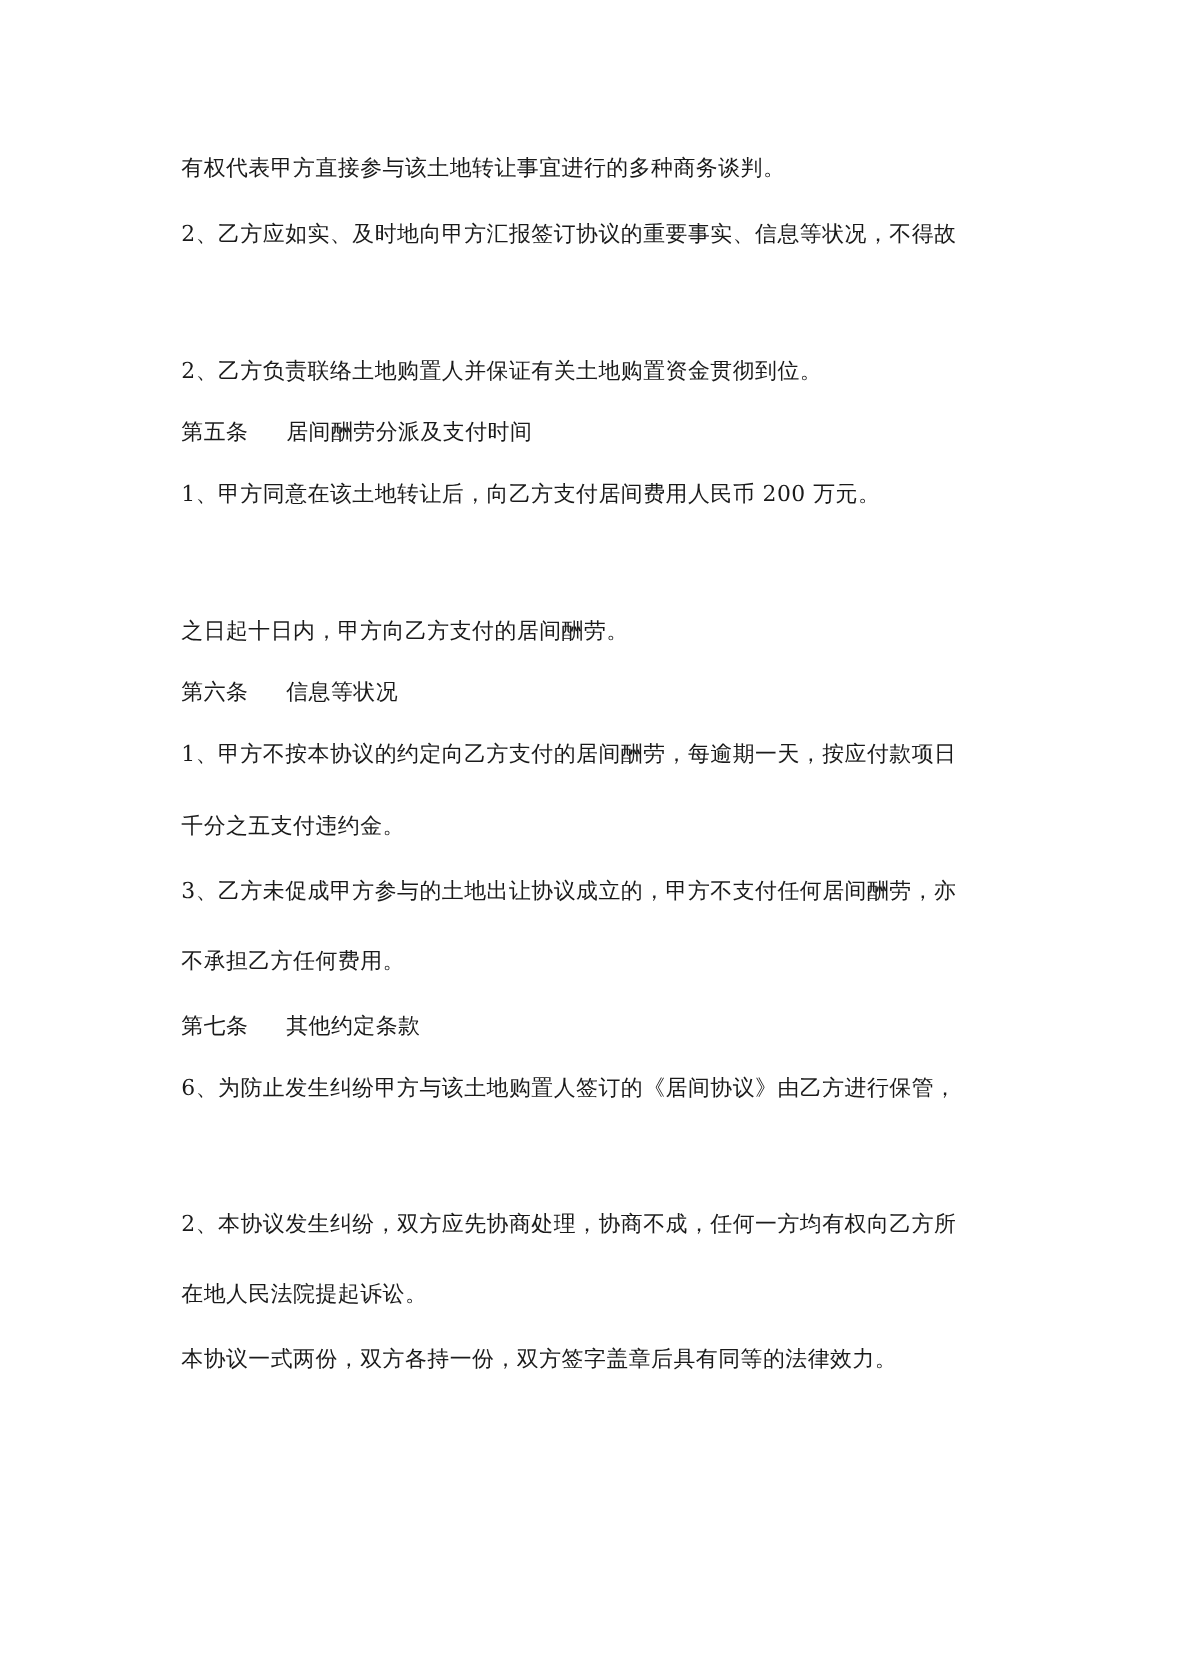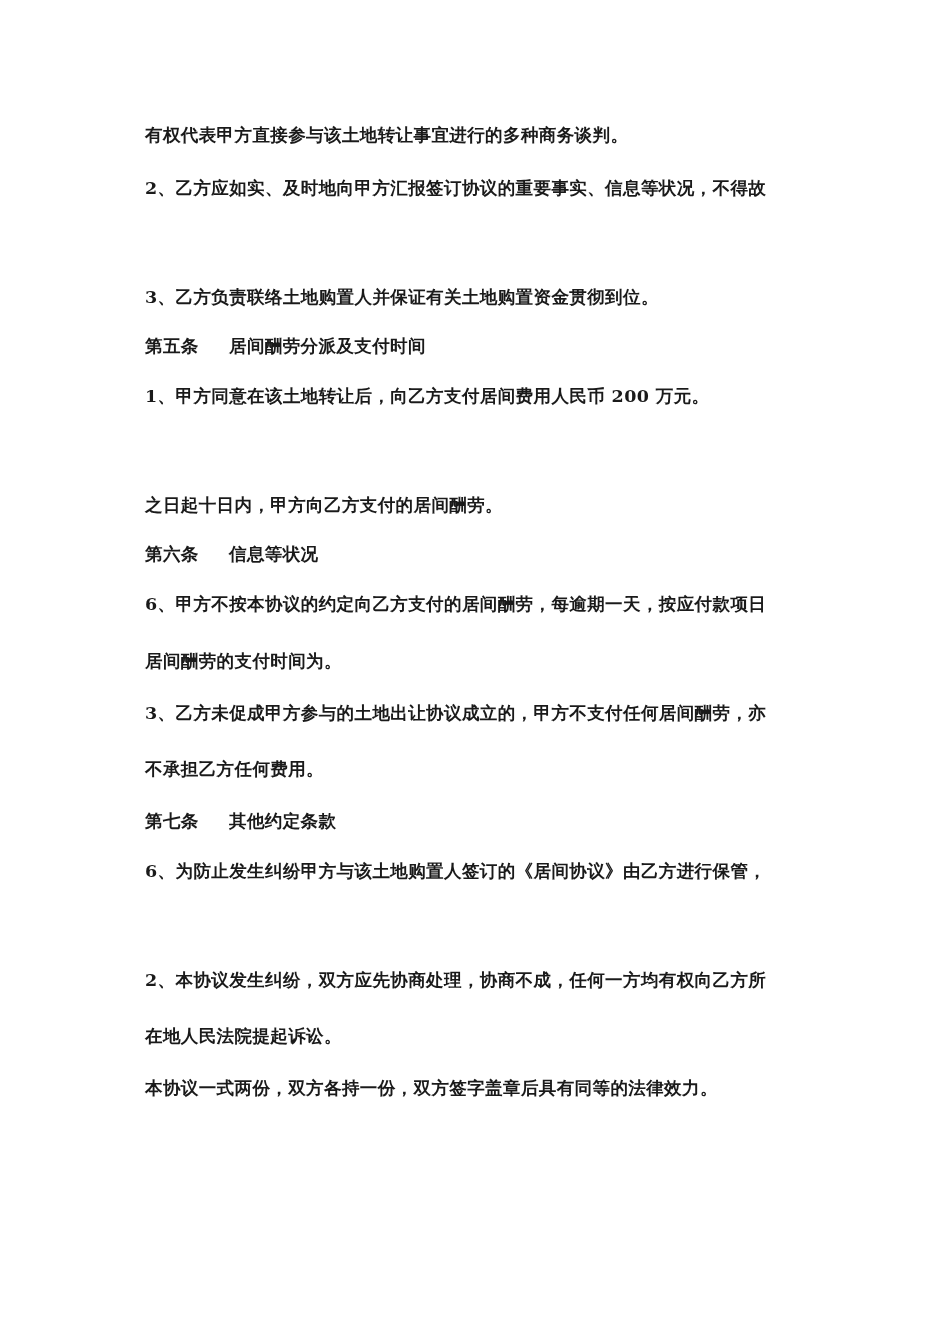"有权代表甲方直接参与该土地转让事宜进行的多种商务谈判。" .page { font-weight: bold -> none }
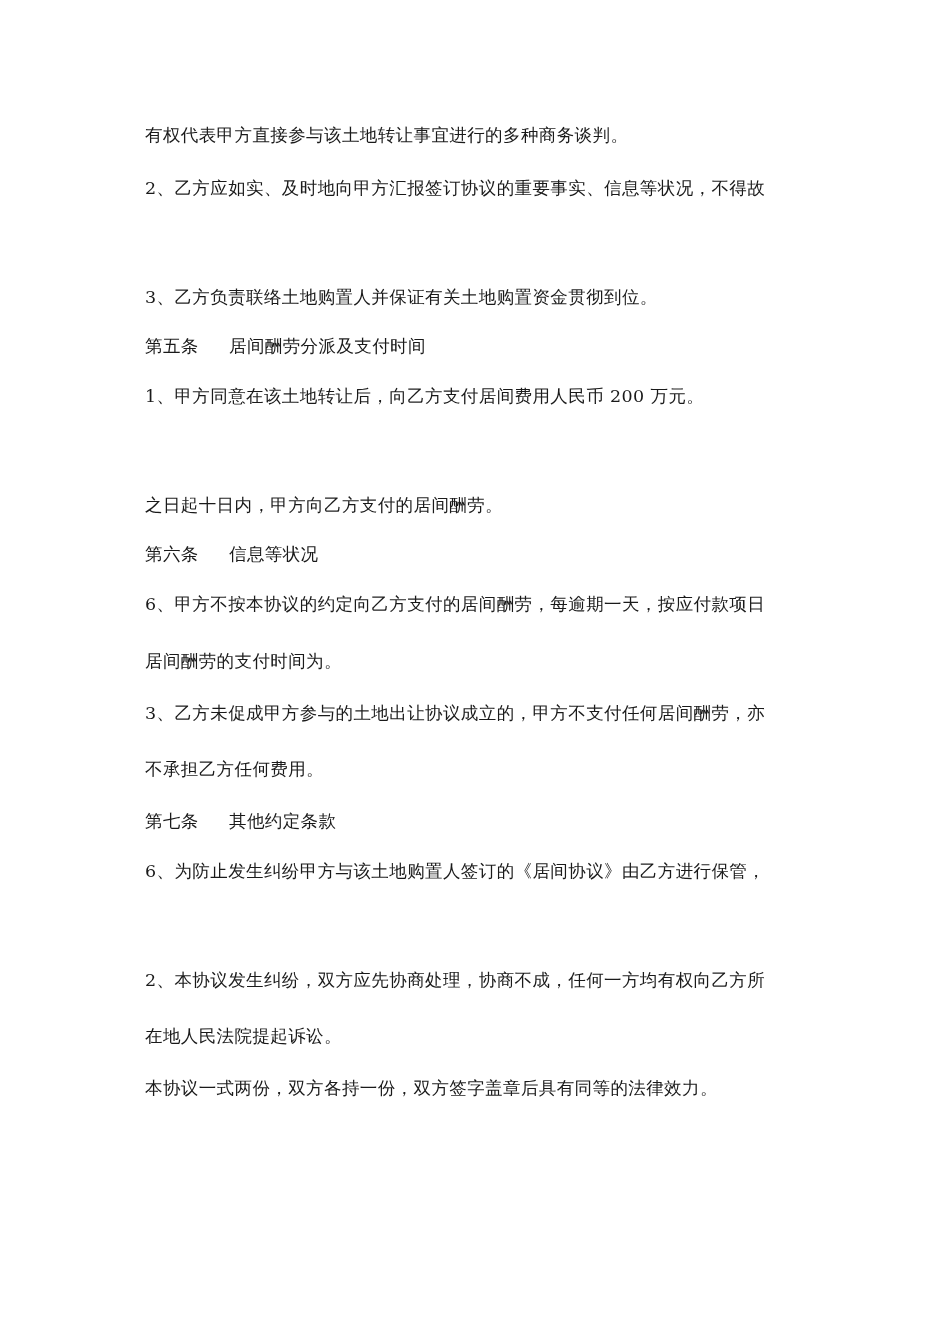"3、乙方负责联络土地购置人并保证有关土地购置资金贯彻到位。" div.line { text: 3 -> 2 }
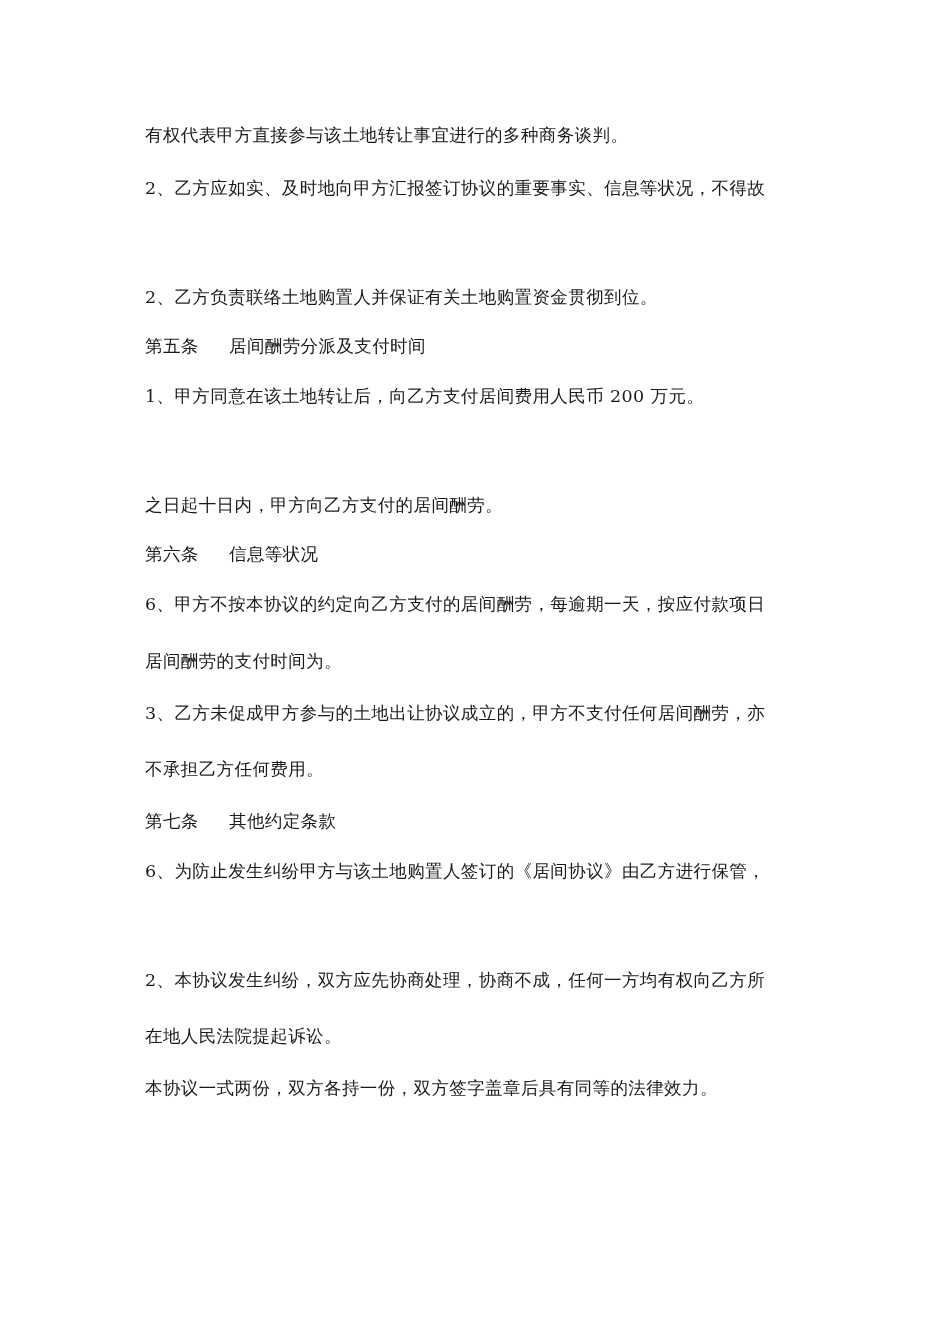"6、甲方不按本协议的约定向乙方支付的居间酬劳，每逾期一天，按应付款项日" div.line { text: 6 -> 1 }
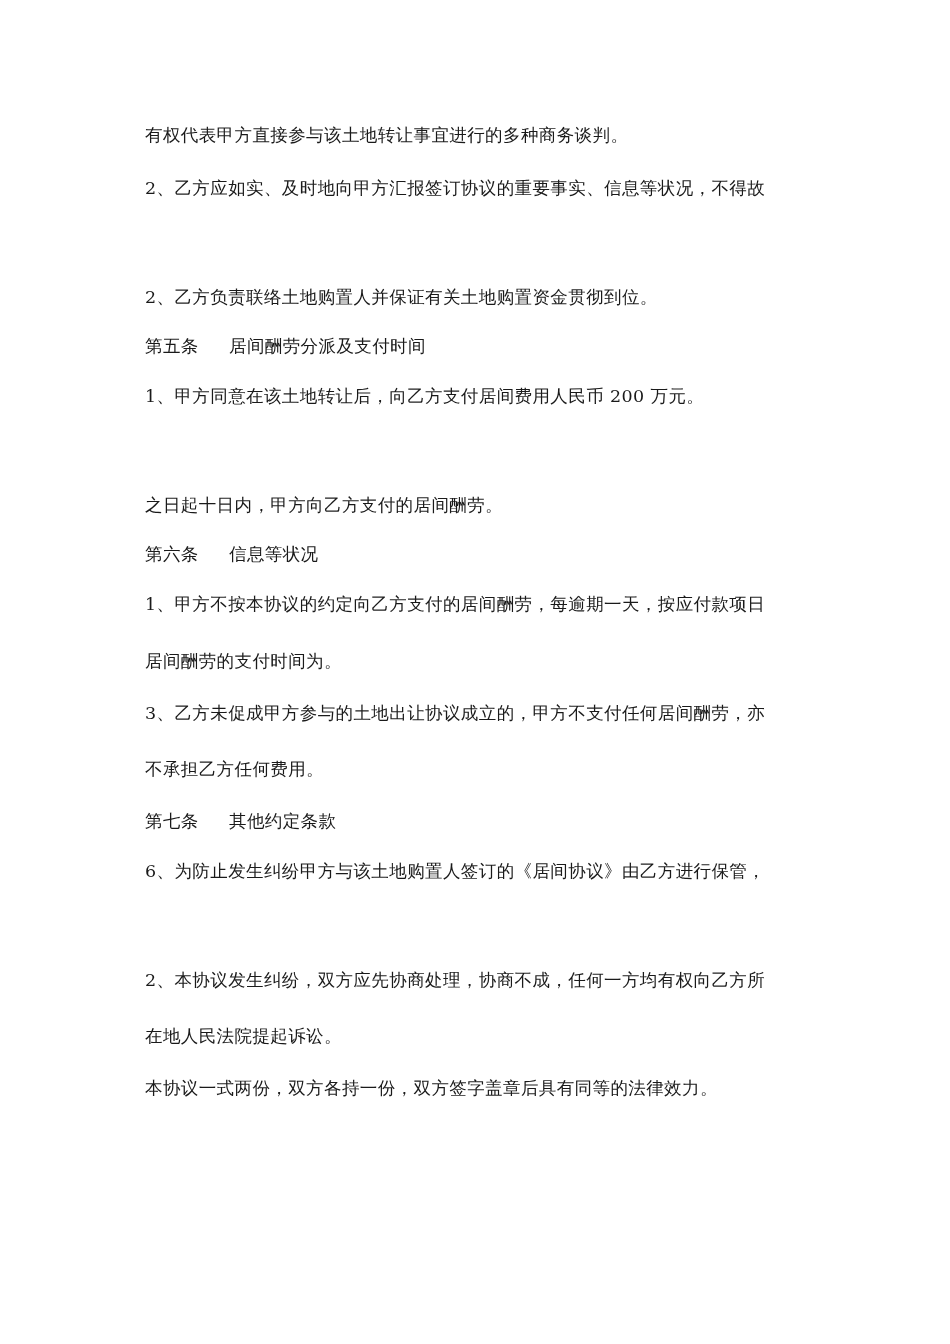"居间酬劳的支付时间为。" div.line { text: 居间酬劳的支付时间为 -> 千分之五支付违约金 }
